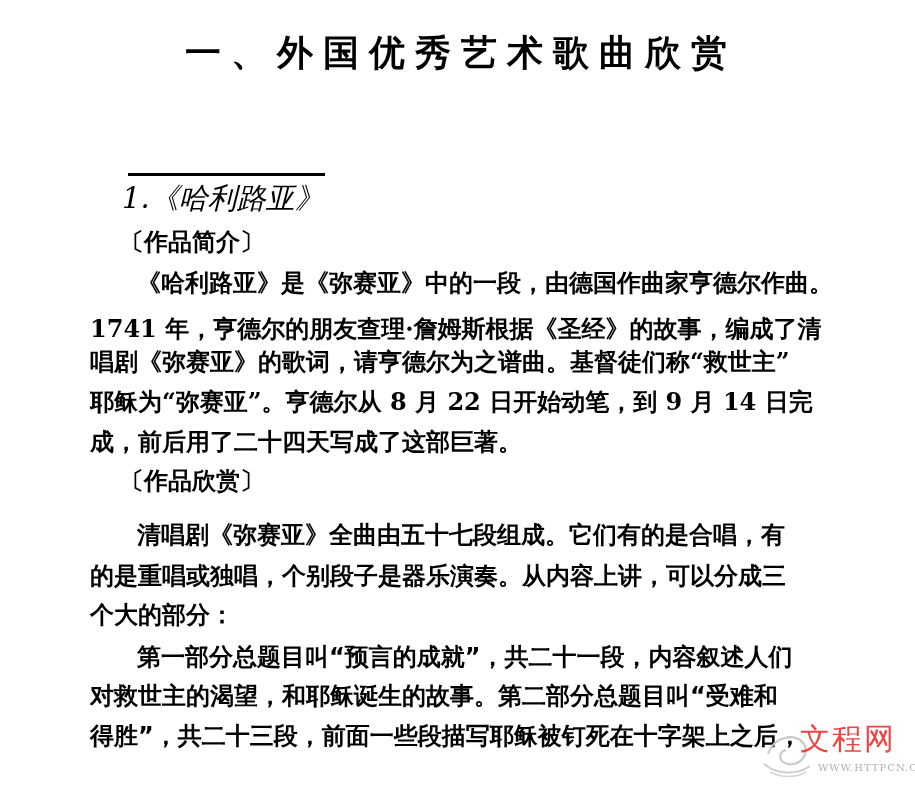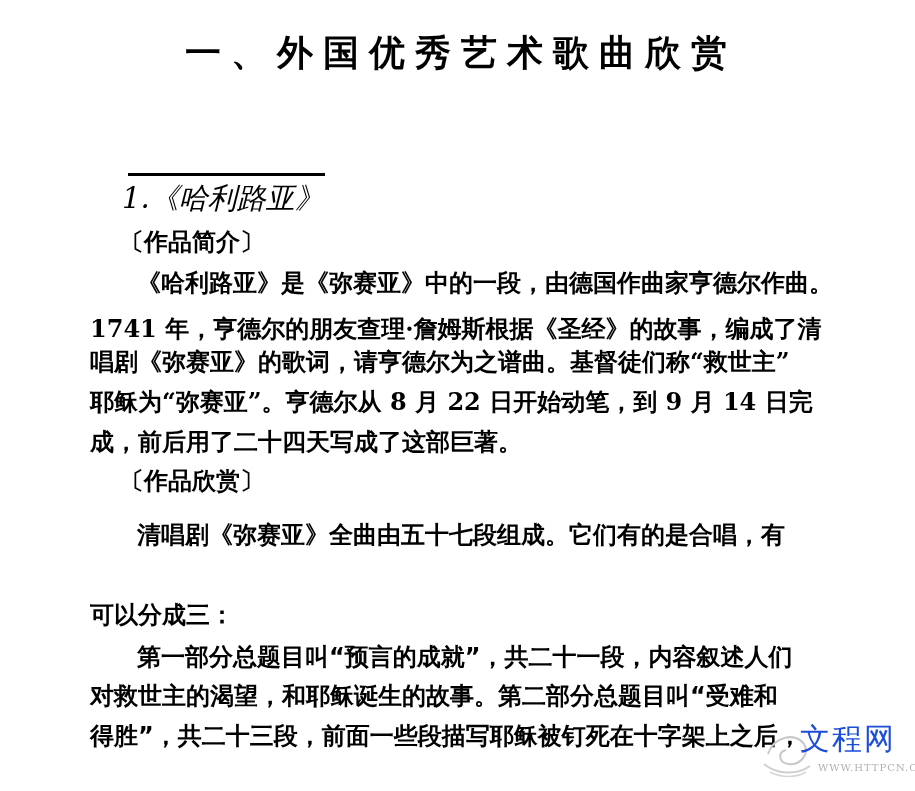"的是重唱或独唱，个别段子是器乐演奏。从内容上讲，可以分成三" div.line { html: none -> <div>的是重唱或独唱，个别段子是器乐演奏。从内容上讲，可以分成三</div> }
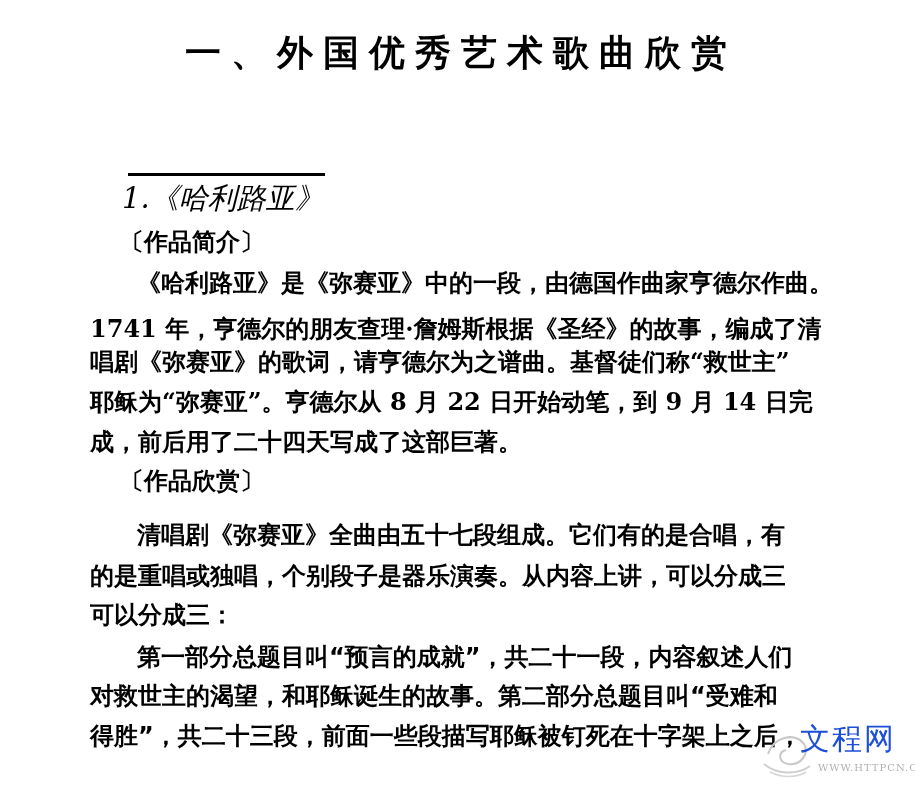"可以分成三：" div.line { text: 可以分成三 -> 个大的部分 }
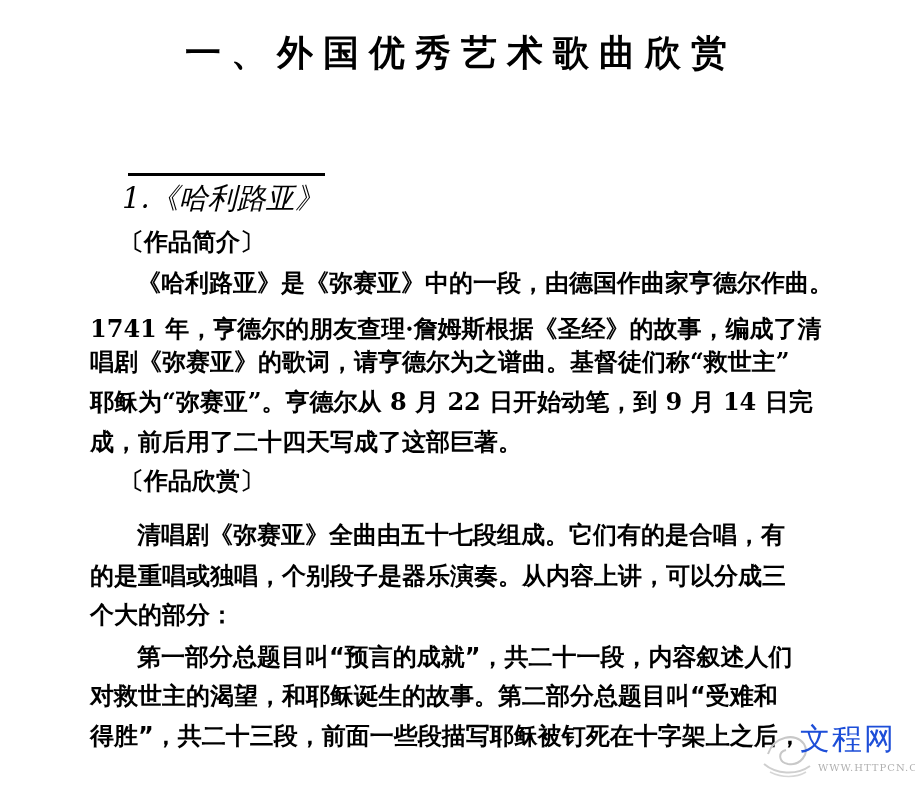"文程网" .watermark .wm-text { color: #1d4ed8 -> #ef4444 }
